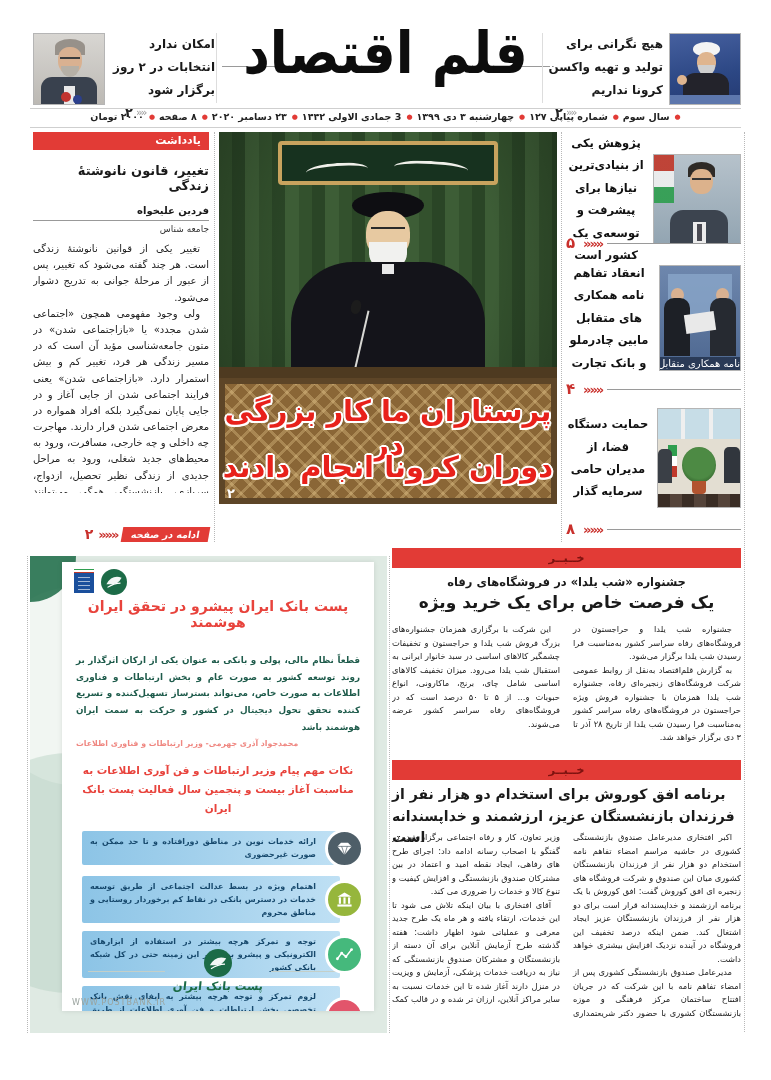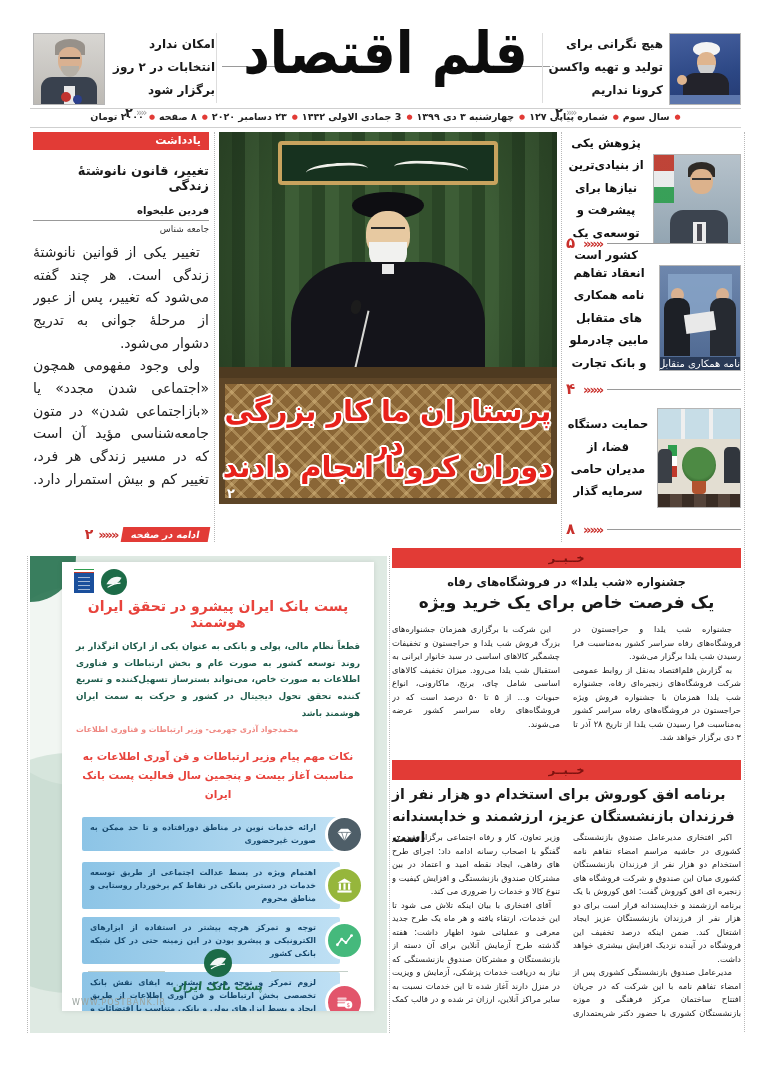"تغییر یکی از قوانین نانوشتهٔ" .op-body { font-size: 14px -> 10px }
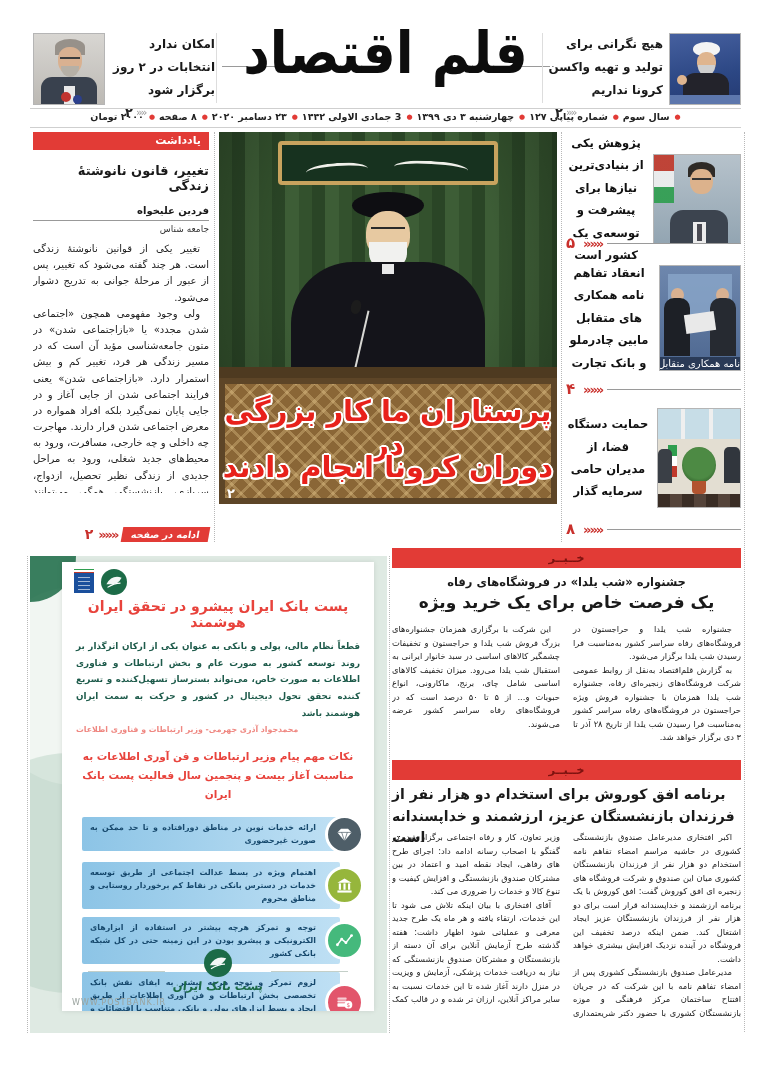"قطعاً نظام مالی، پولی و" .ad-quote { margin: 8px 14px 0 -> 22px 14px 0 }
